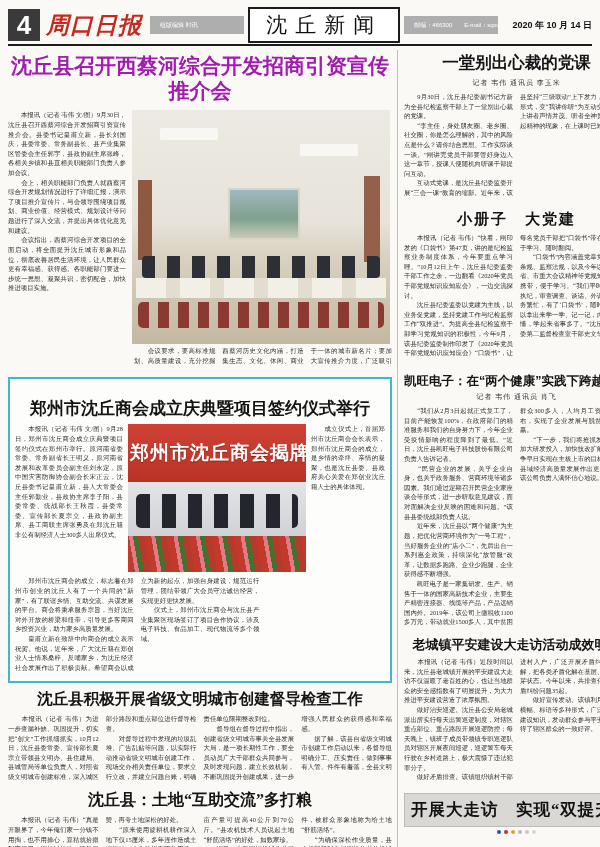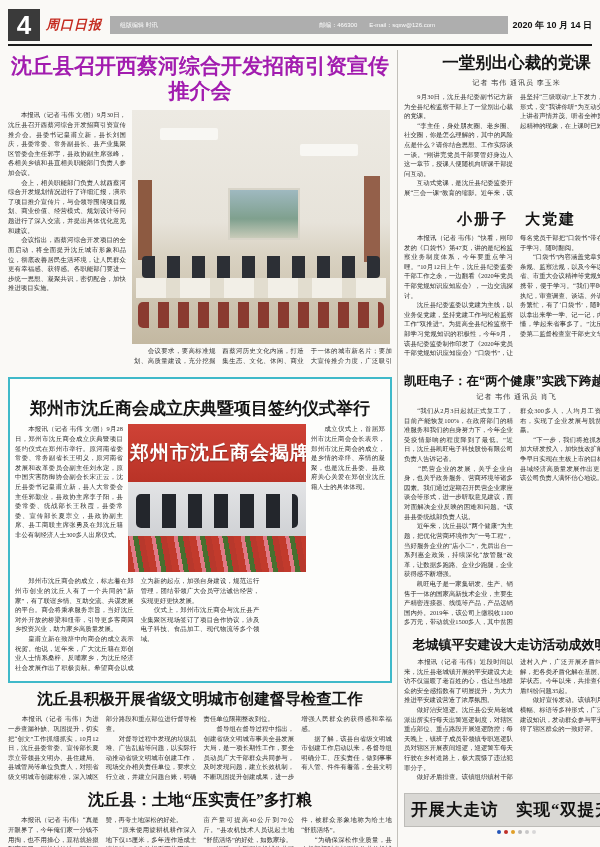"周口日报" .masthead { font-size: 13px -> 23px }
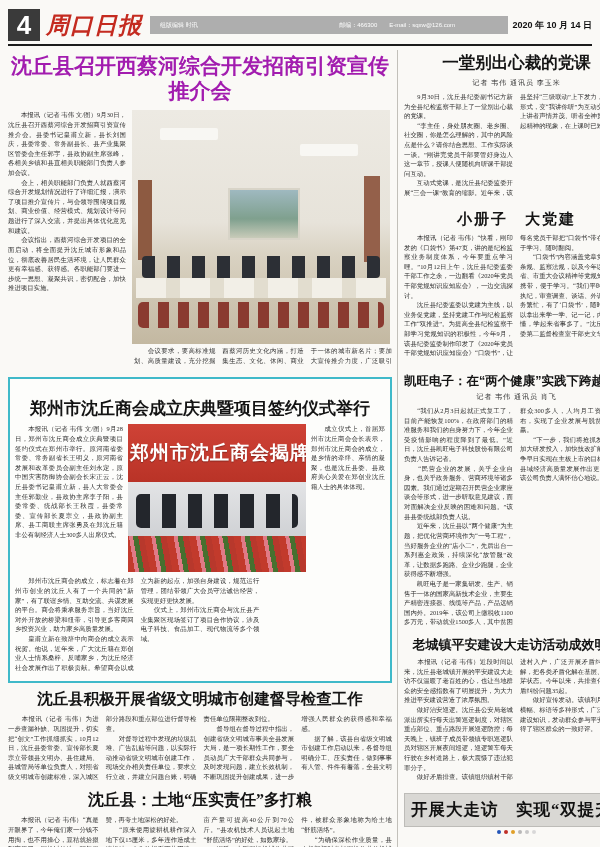"沈丘新闻" div.sectionbox { html: none -> <div> <span>沈丘新闻</span> </div> }
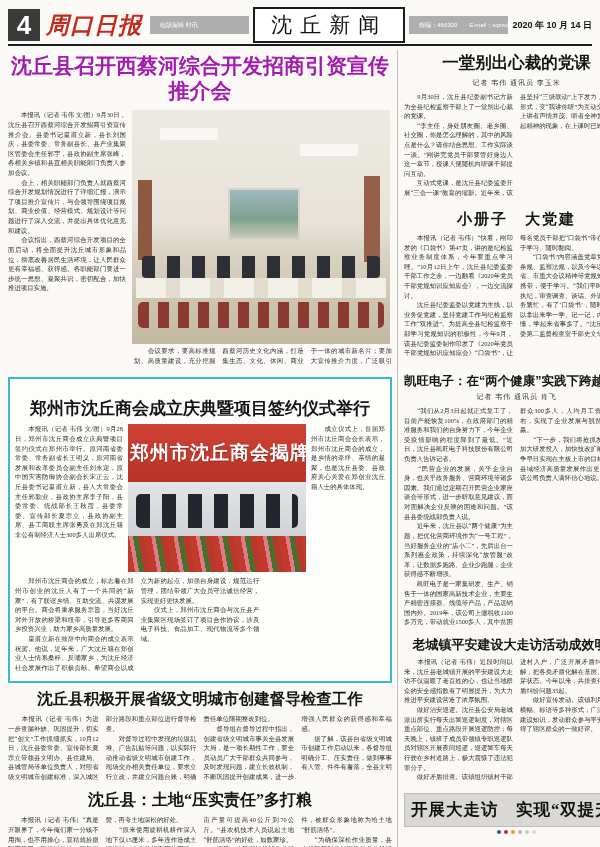"2020 年 10 月 14" .dateline { padding-left: 4px -> 14px }
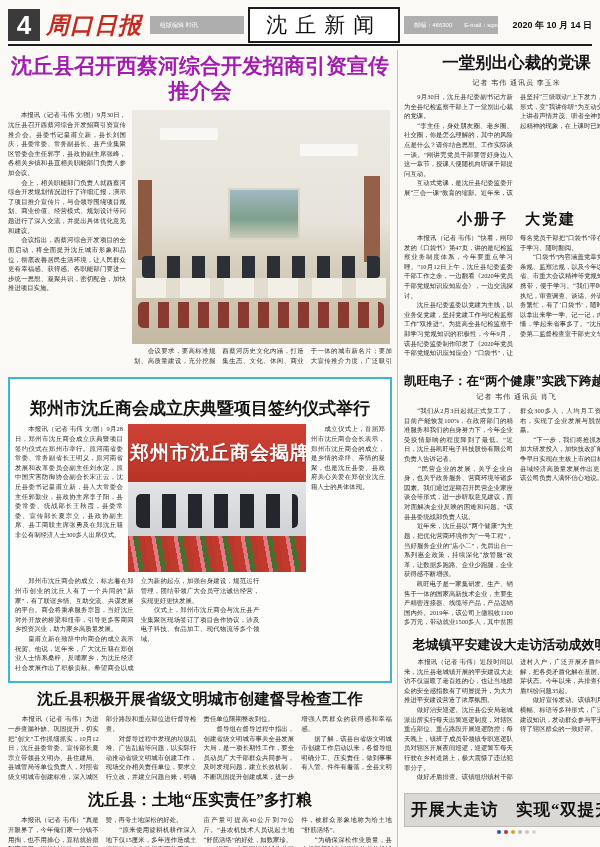"沈丘县：土地“压实责任”多打粮" div.headline-l { text: 压实责任 -> 互助交流 }
